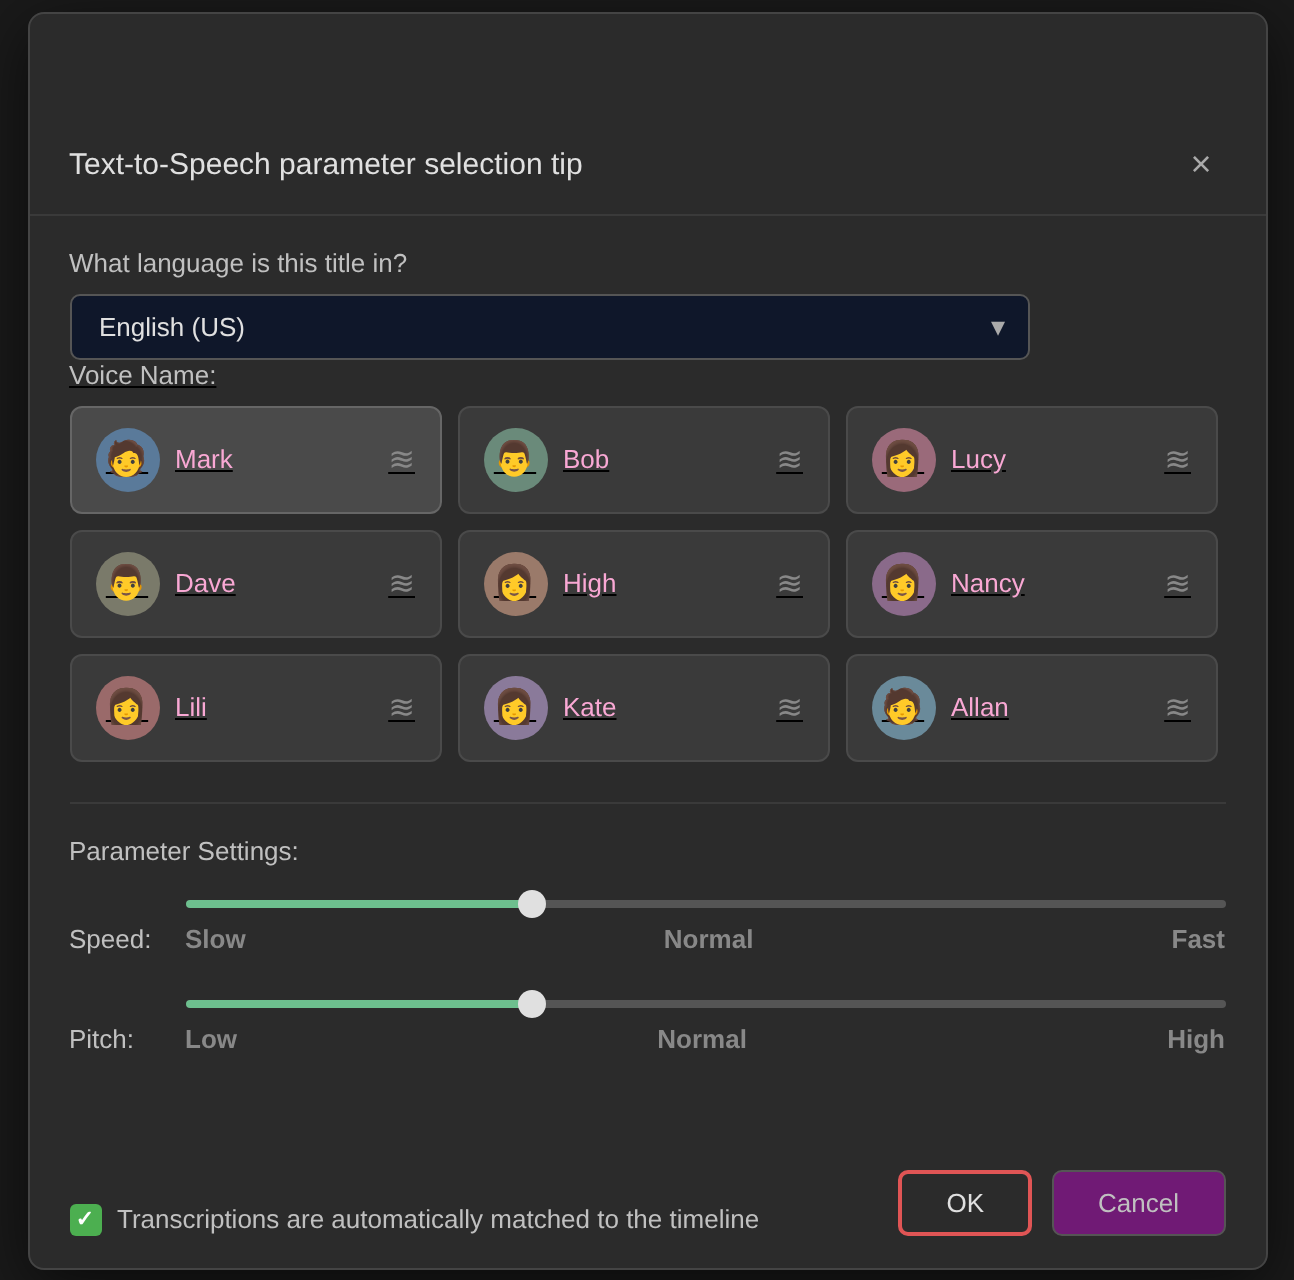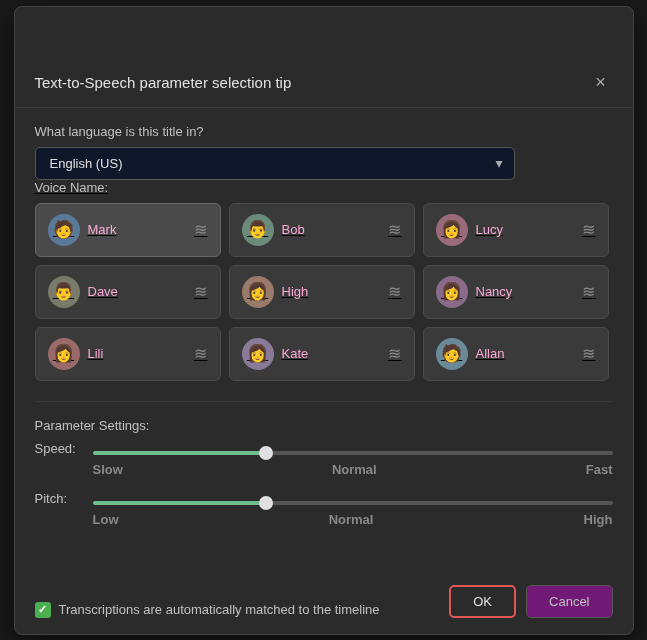"Speed:" .param-row { align-items: flex-start -> flex-end }
